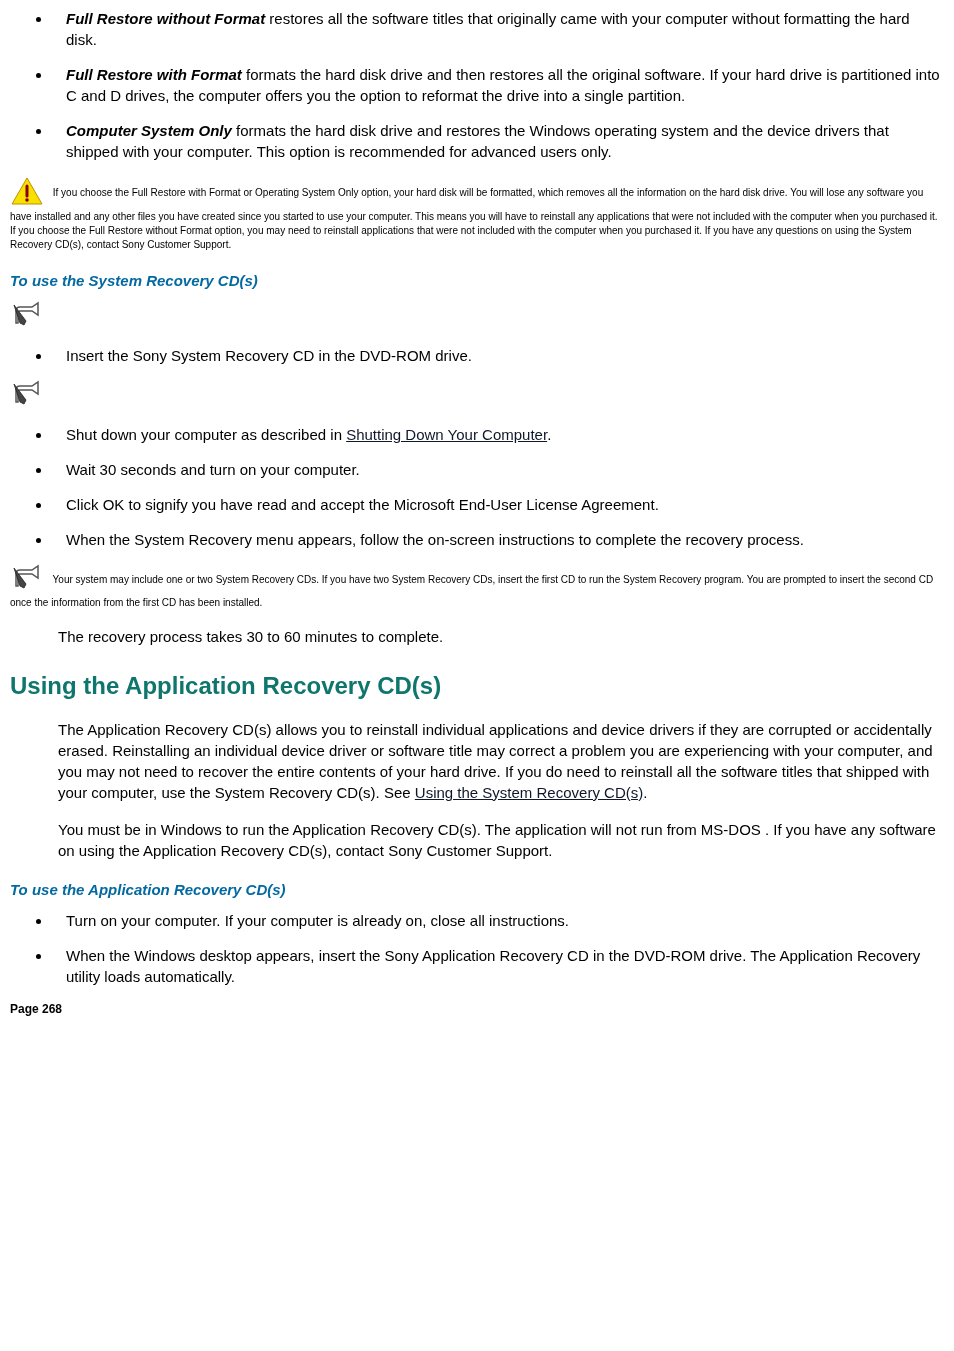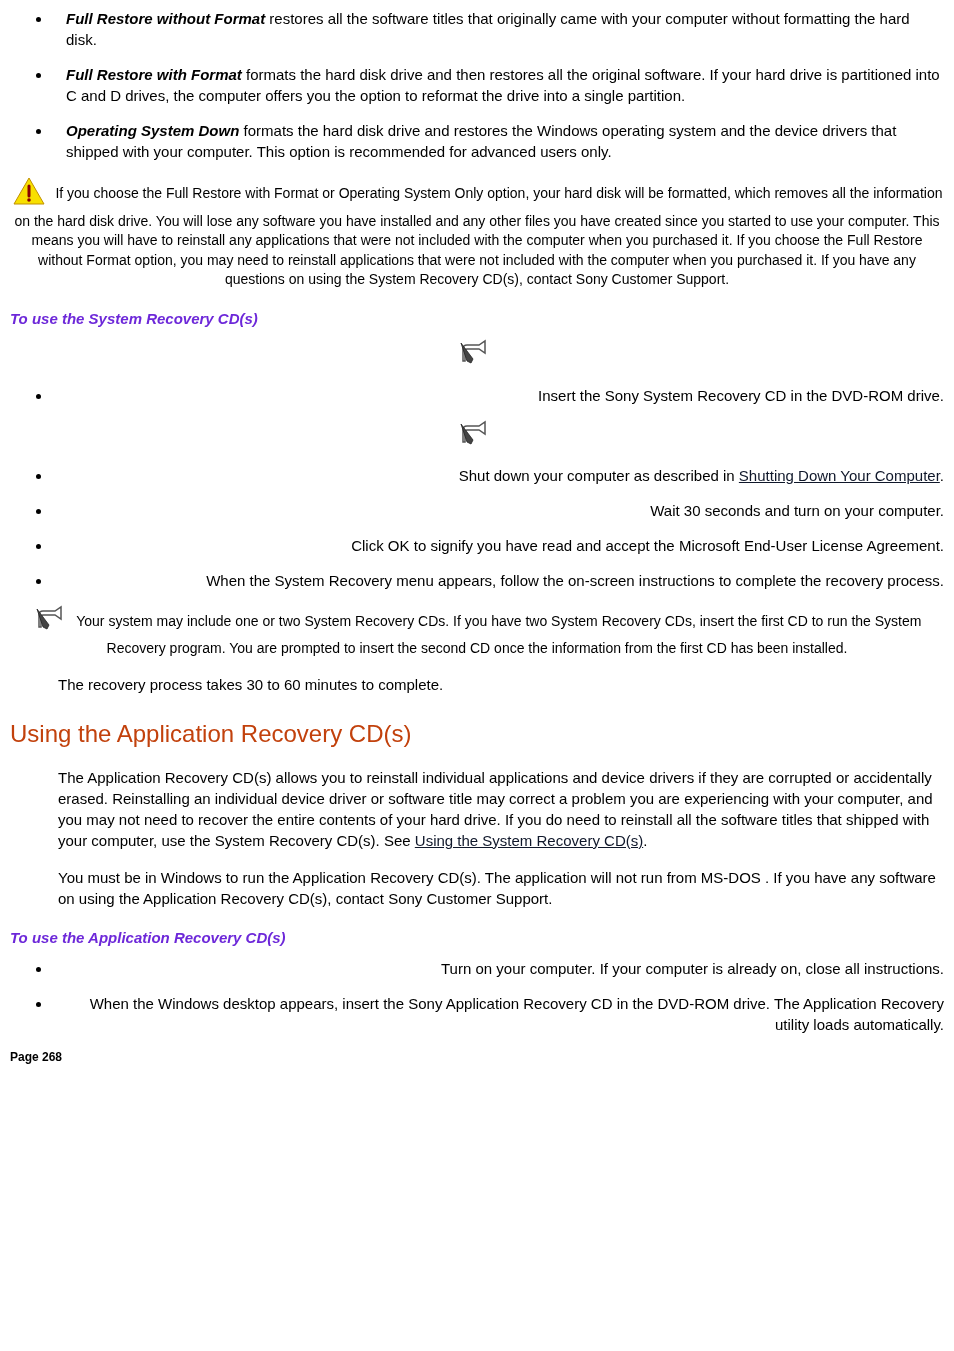"Operating System Down" span.bold { text: Operating System Down -> Computer System Only }
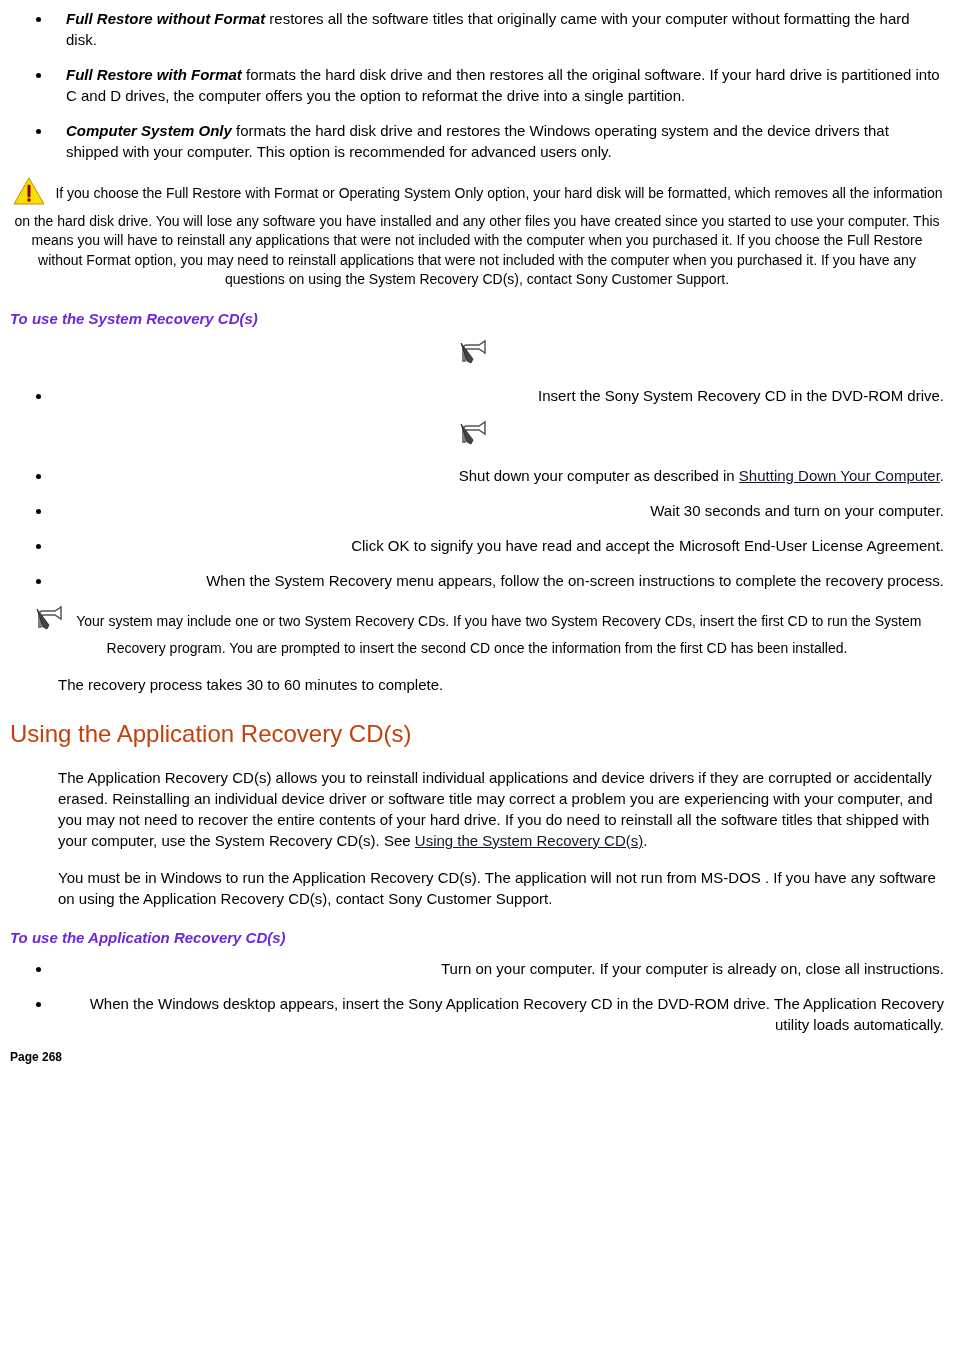"If you choose the Full" .warning-block, .note-block { font-size: 14px -> 10px; text-align: center -> none }
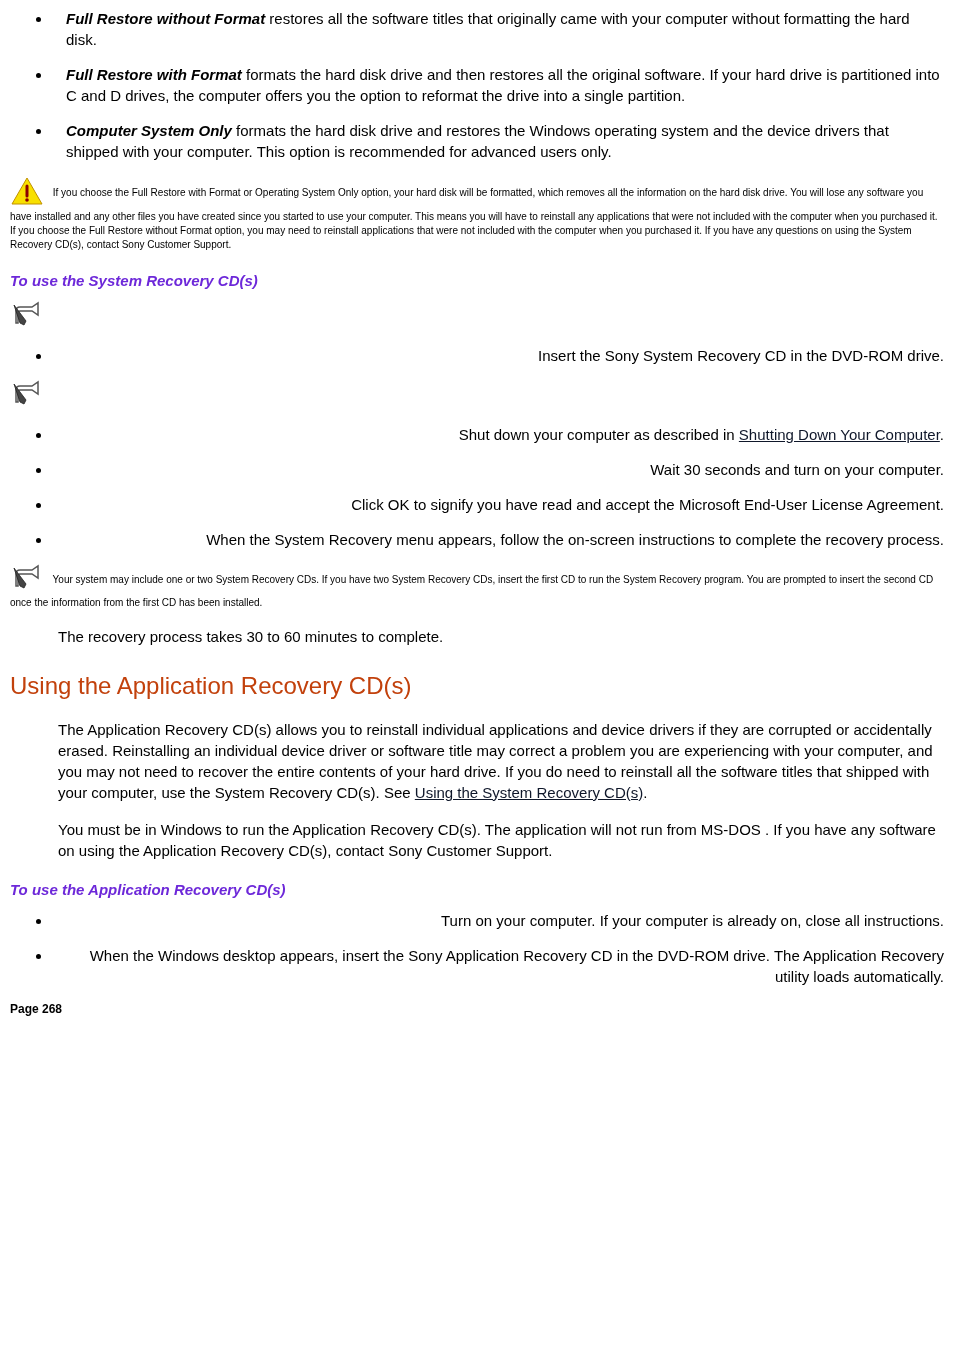"To use the System Recovery" .subheading { color: #6d28d9 -> #0369a1 }
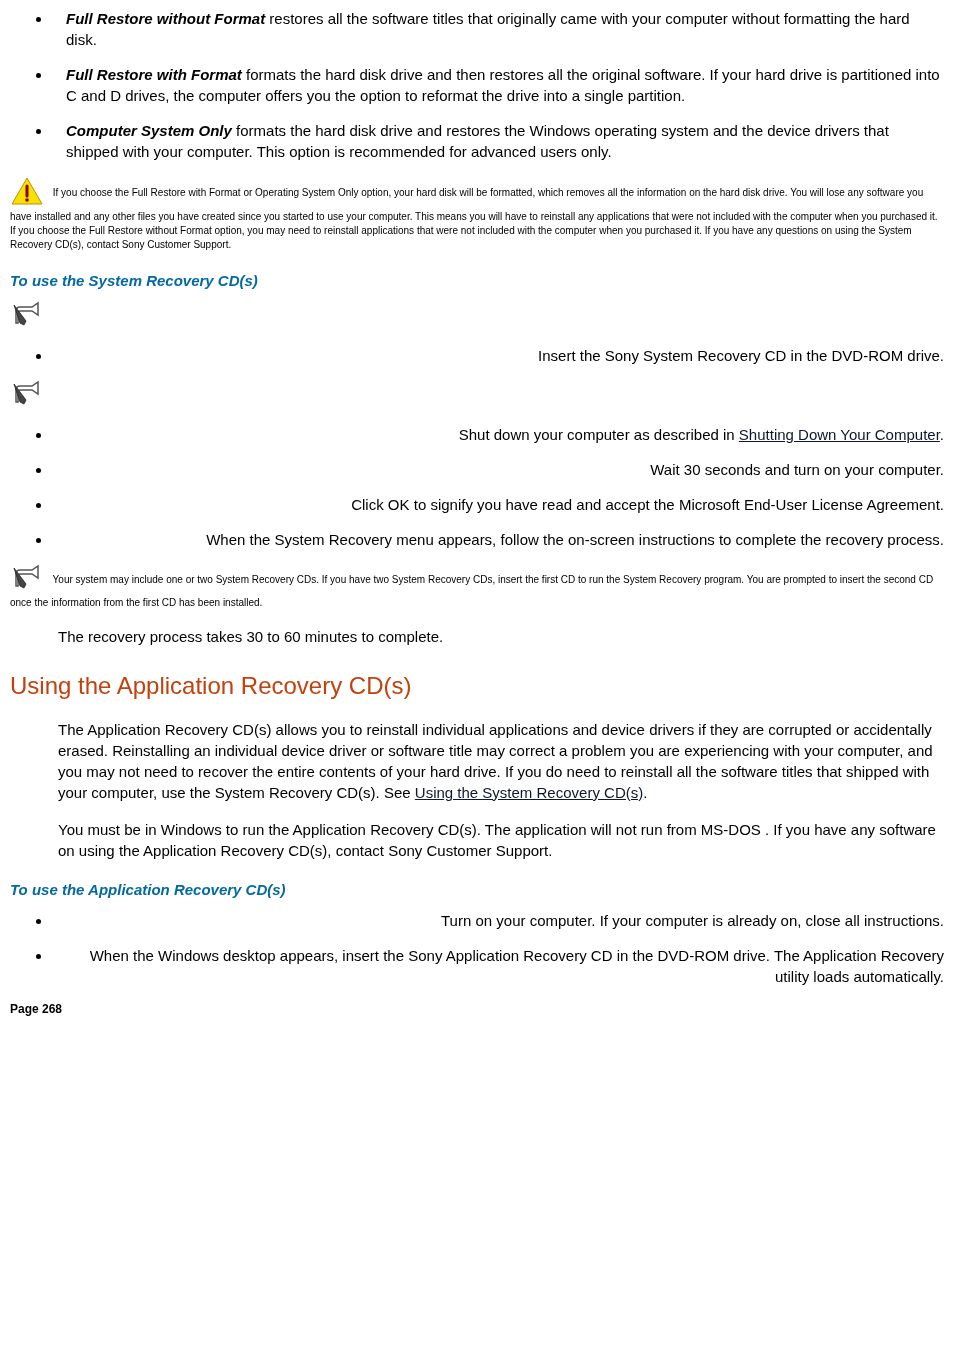"Insert the Sony System Recovery" .step-list { text-align: right -> none }
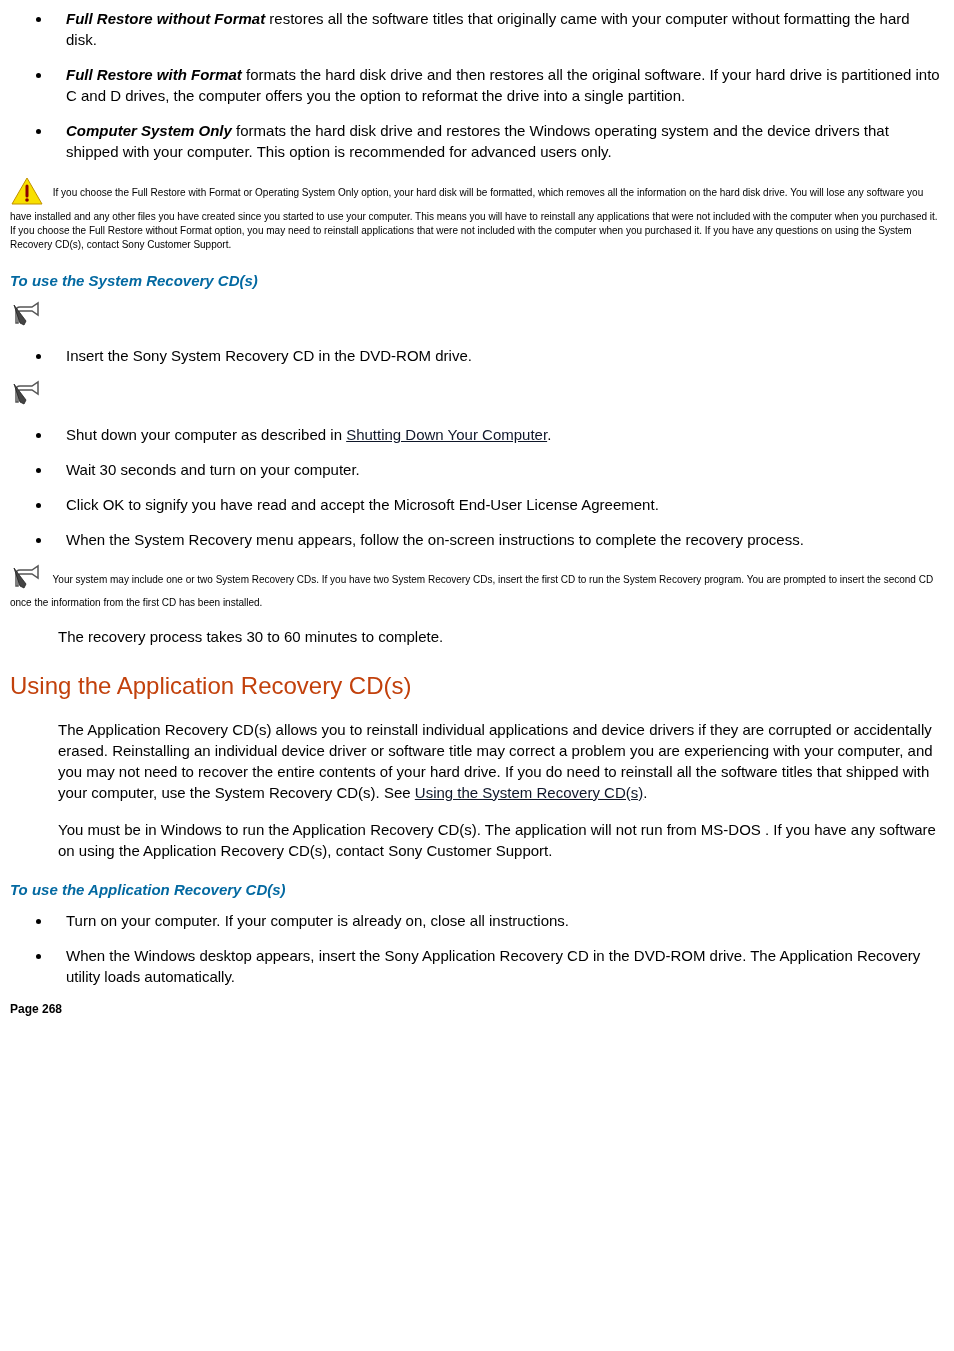"Using the Application Recovery CD(s)" .section-heading { color: #c2410c -> #0f766e; font-weight: normal -> bold }
